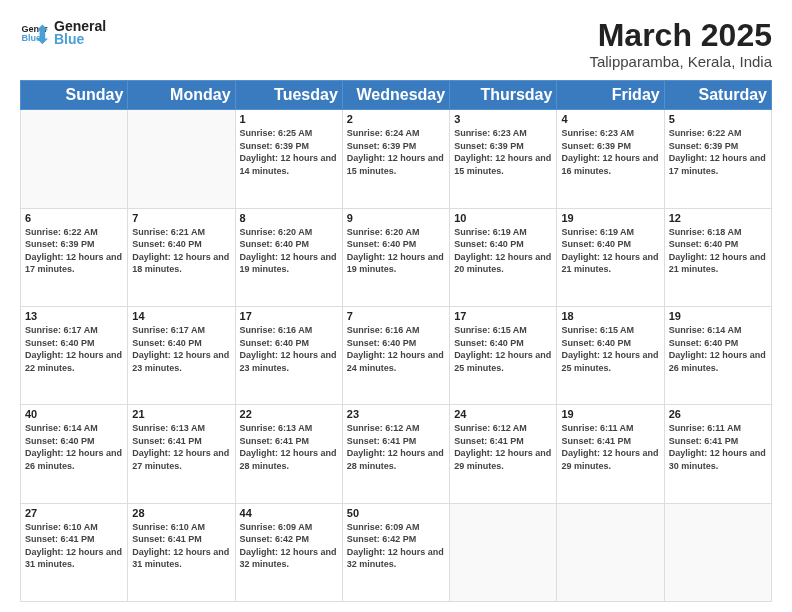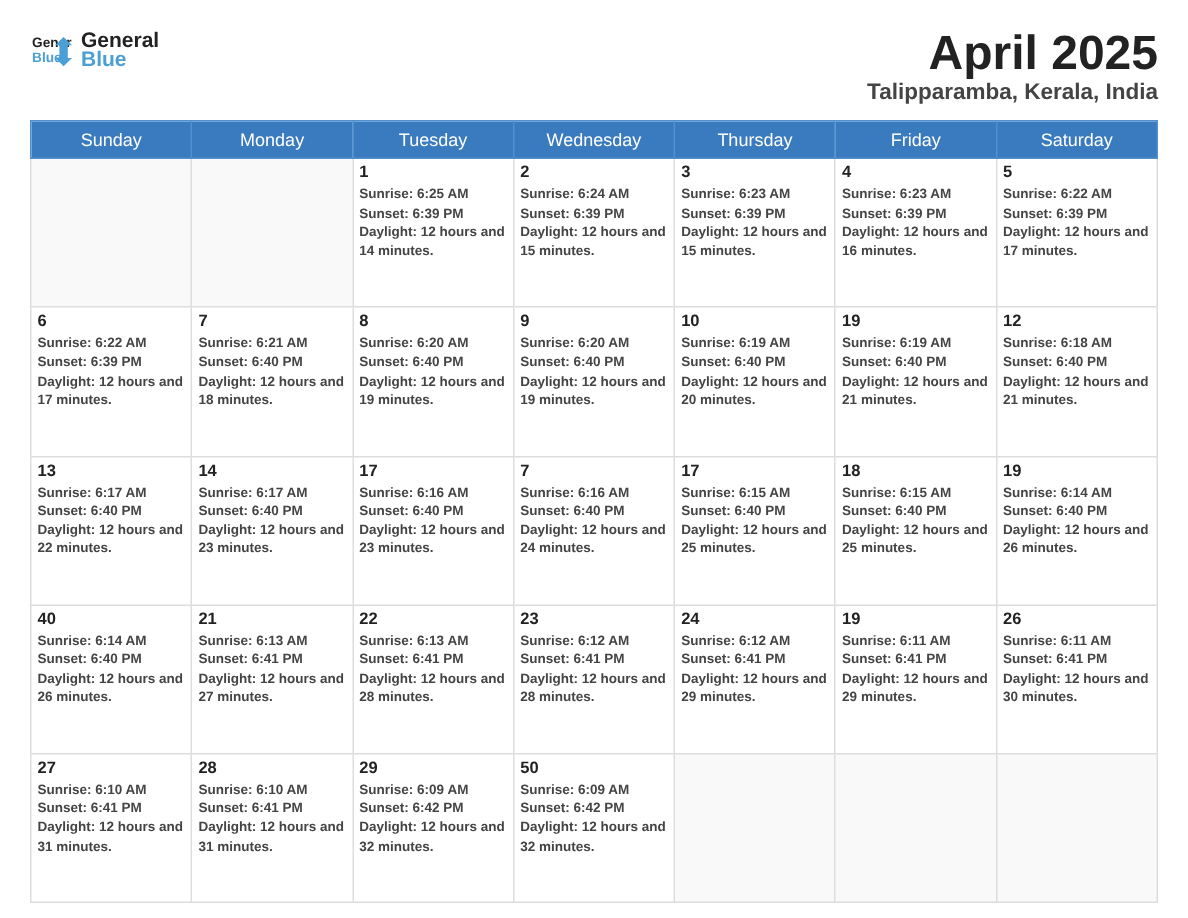"April 2025" h1 { text: April -> March }
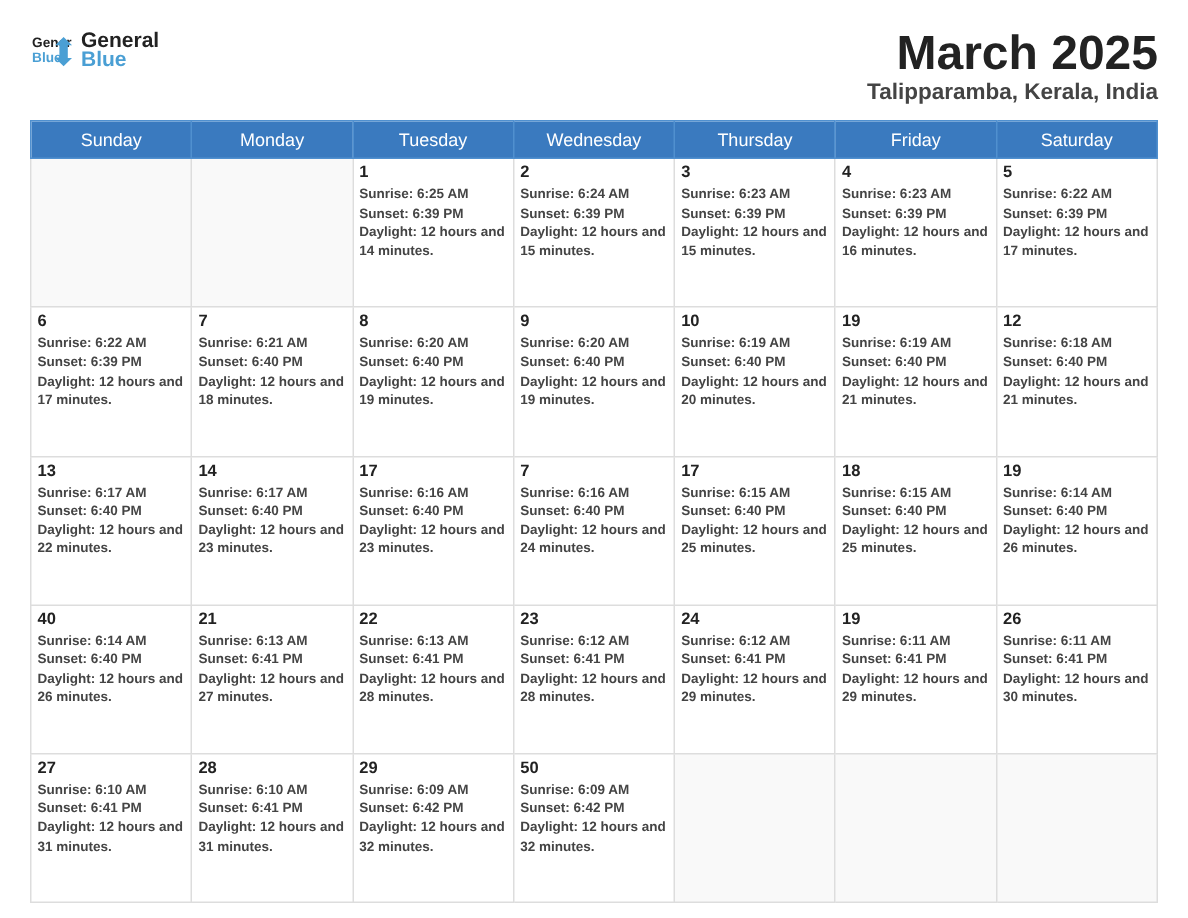"Talipparamba, Kerala, India" .title-block h2 { font-weight: bold -> normal }
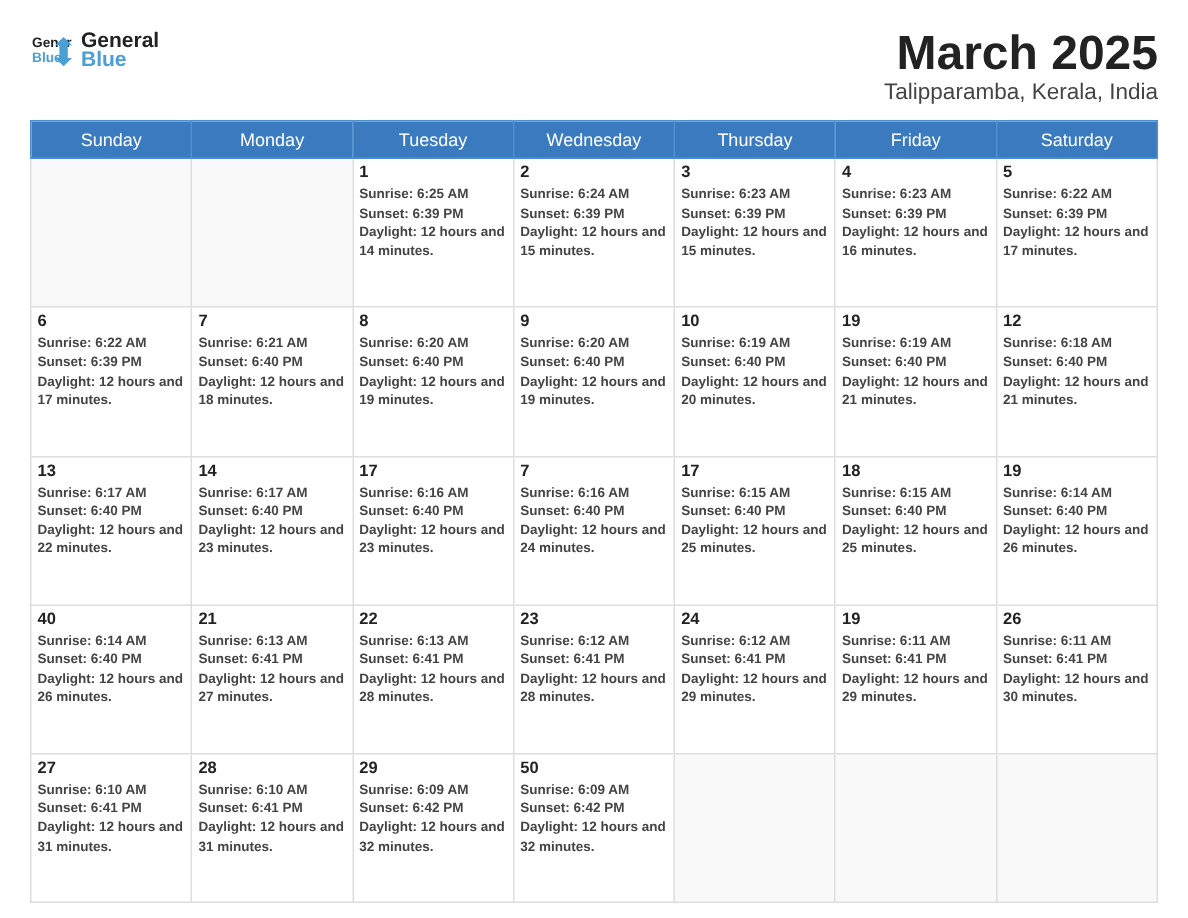"Sunday" .calendar th { font-size: 12px -> 16px; font-weight: normal -> bold; text-align: center -> right }
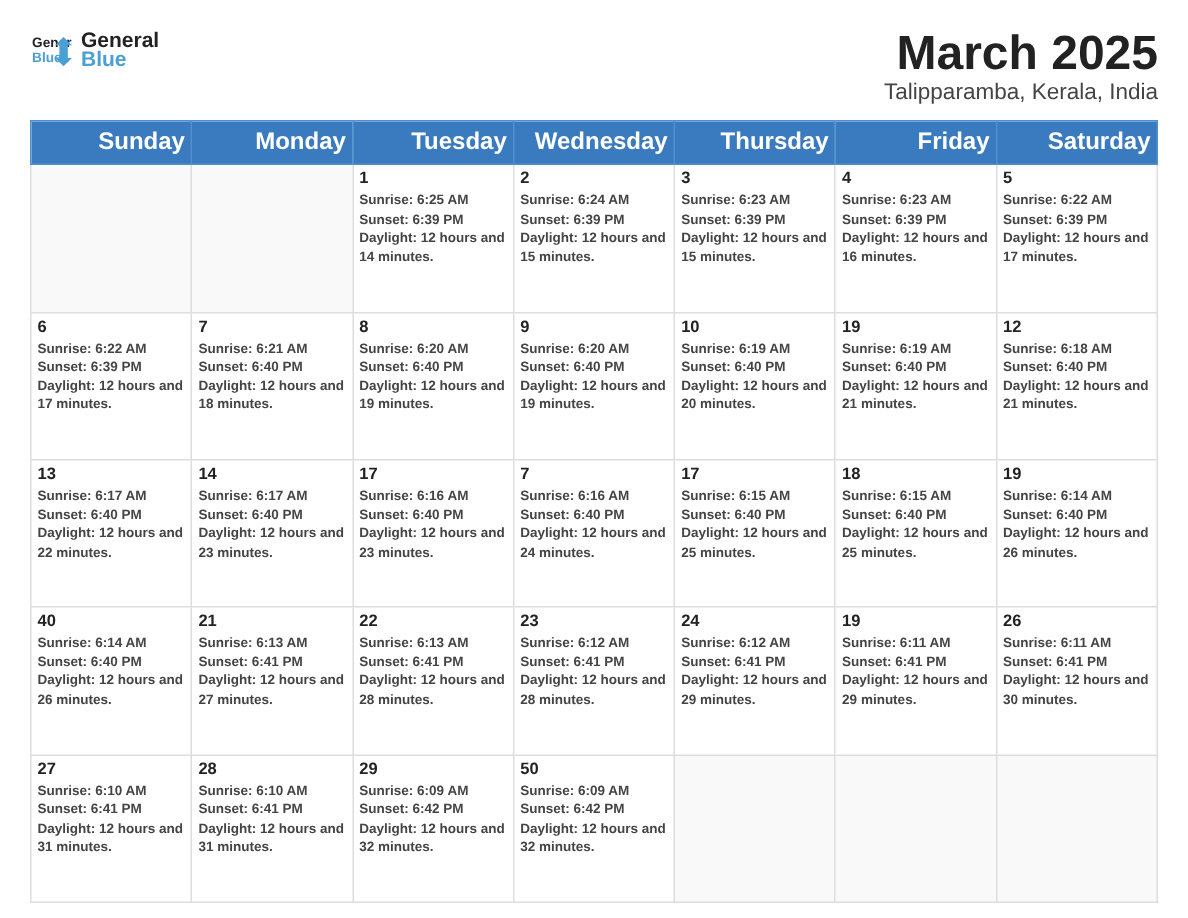"29" span.day-num { text: 29 -> 44 }
